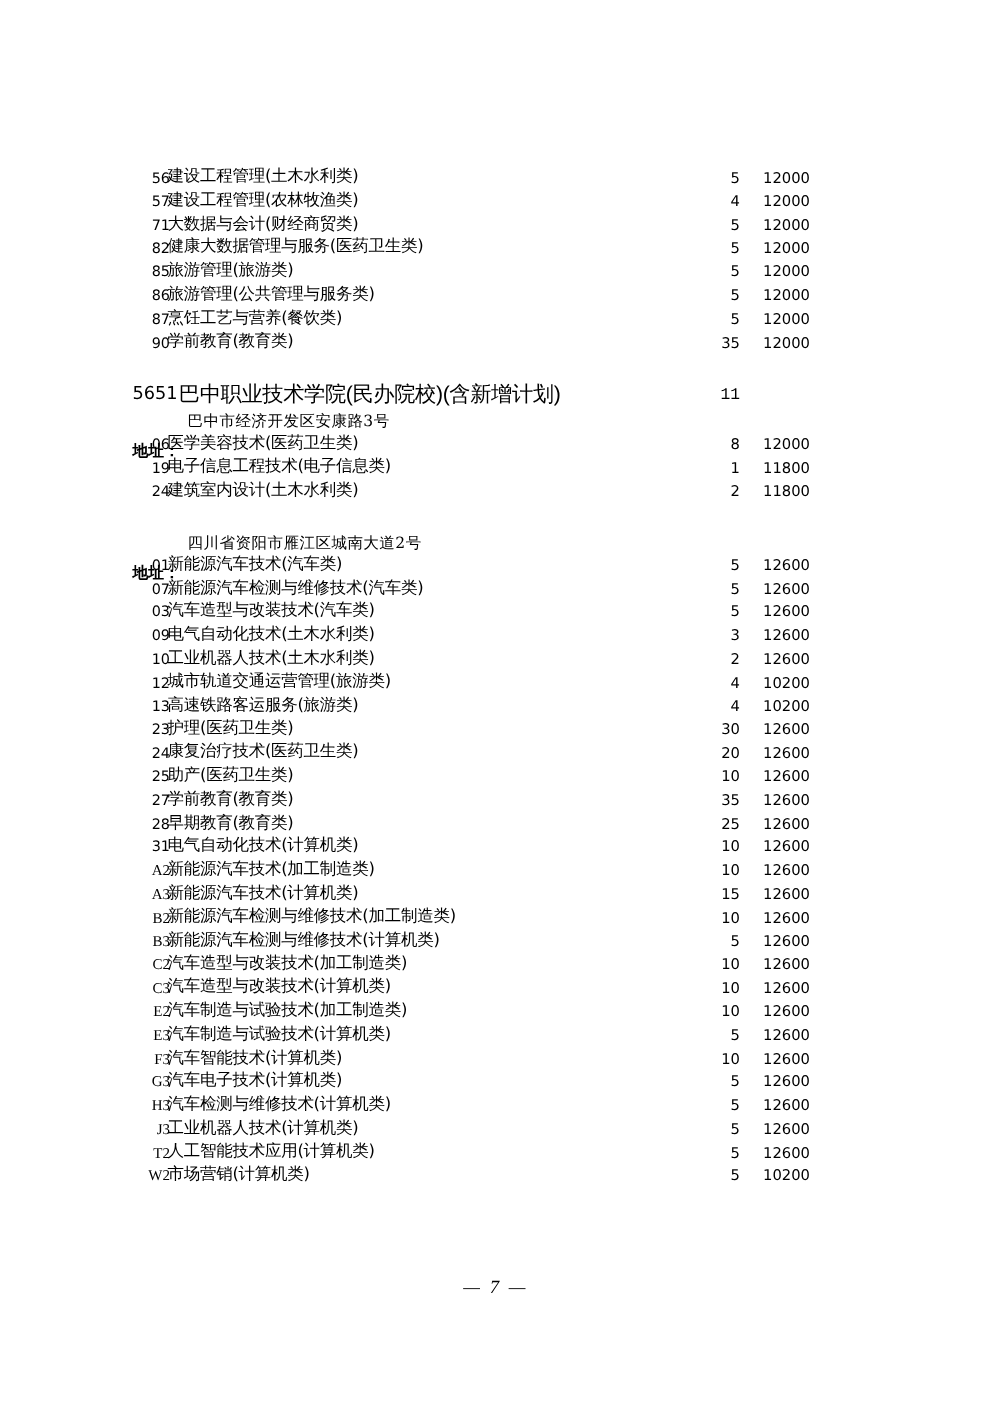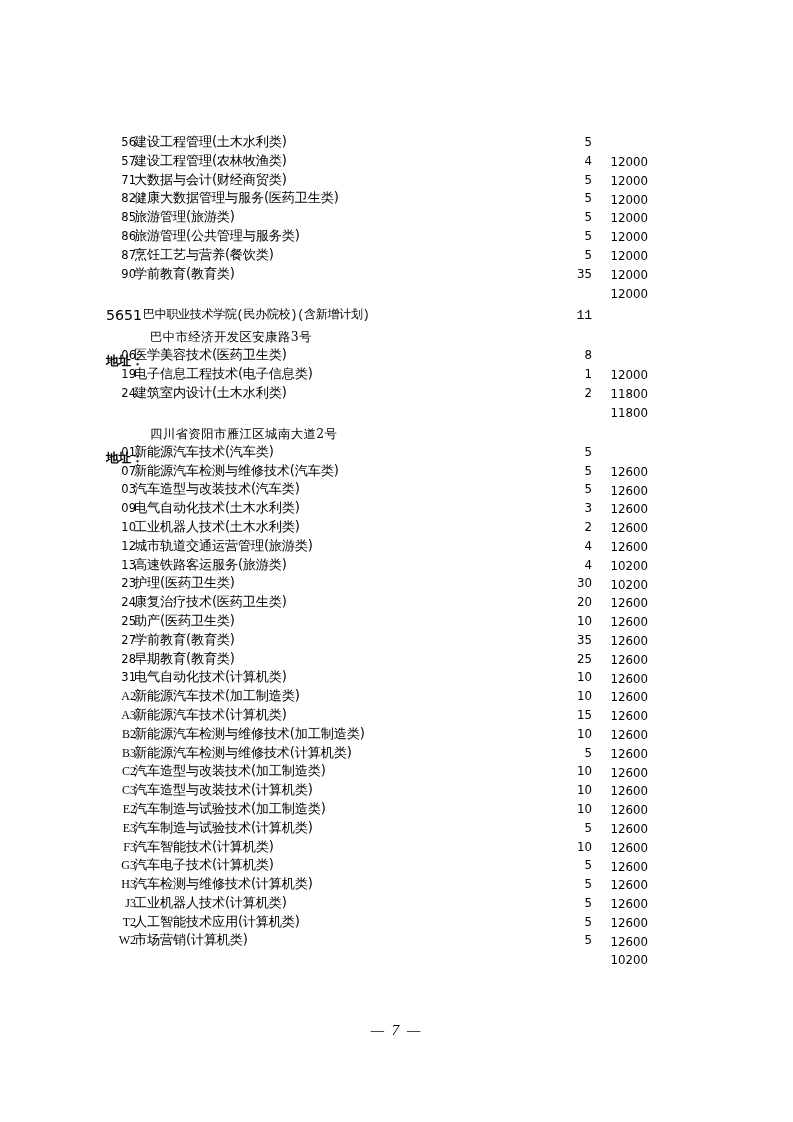"12000" .fee { margin-top: 20px -> none }
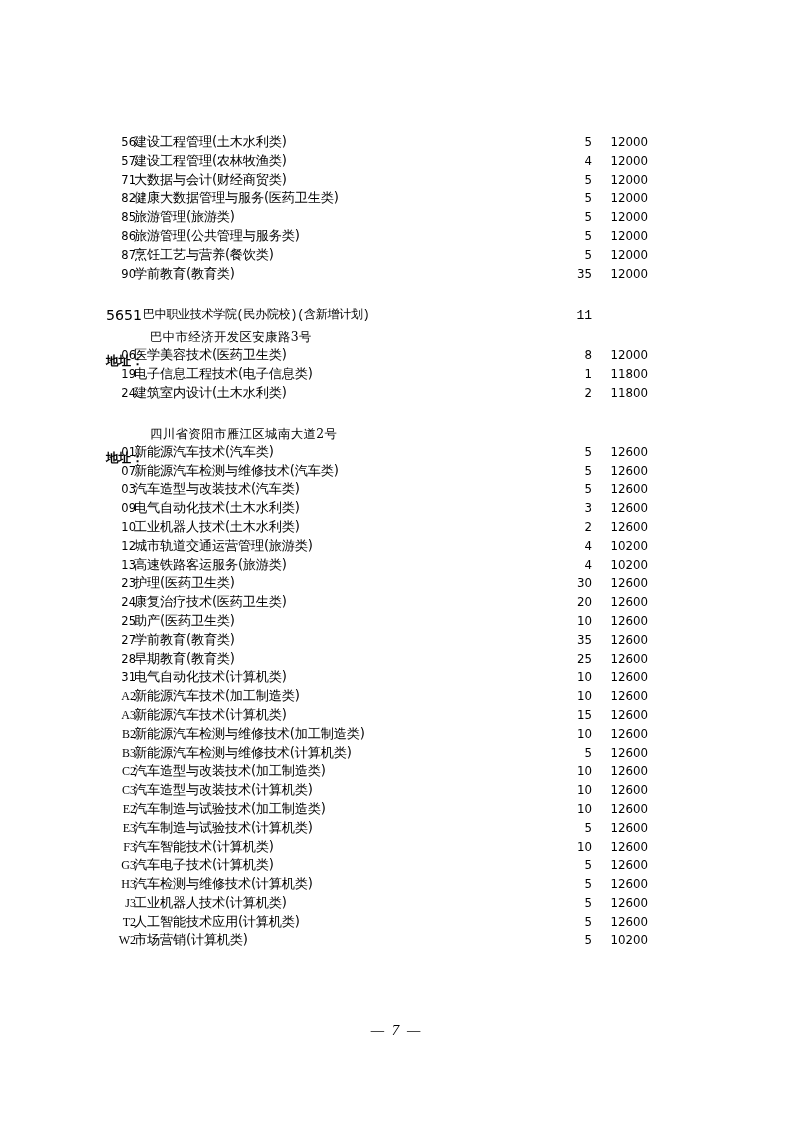"巴中职业技术学院(民办院校)(含新增计划)" .school-name { font-family: Liberation Mono, monospace -> Liberation Sans, sans-serif; font-size: 12px -> 17px }
